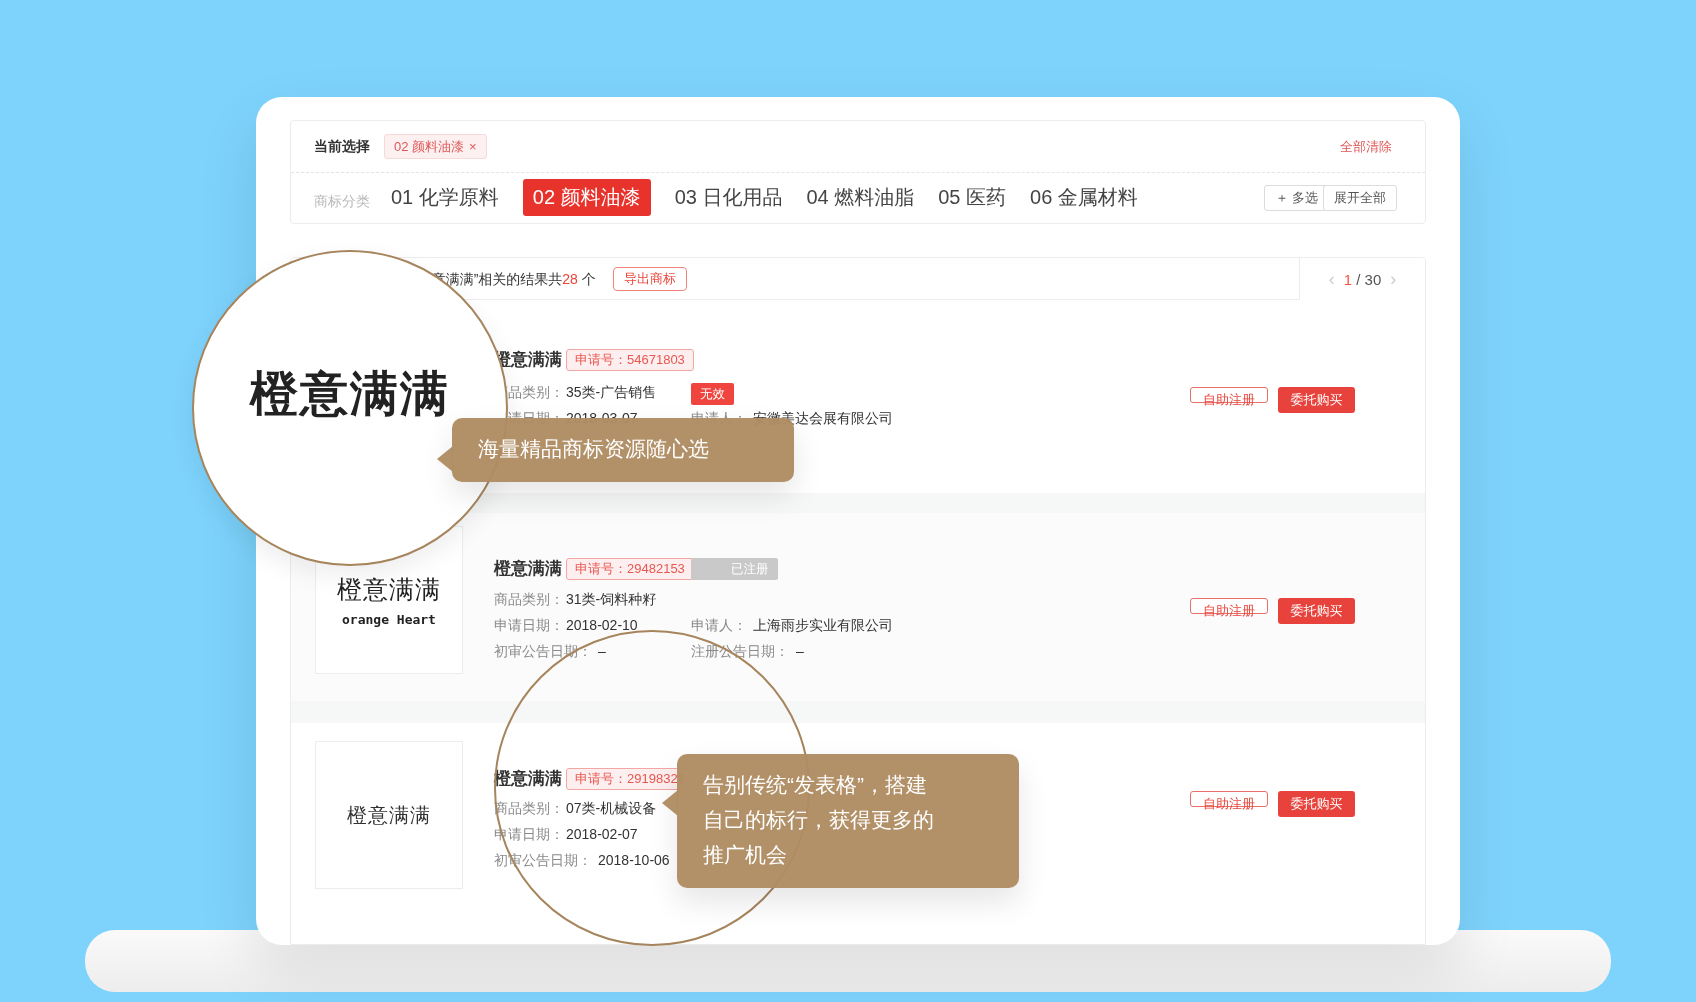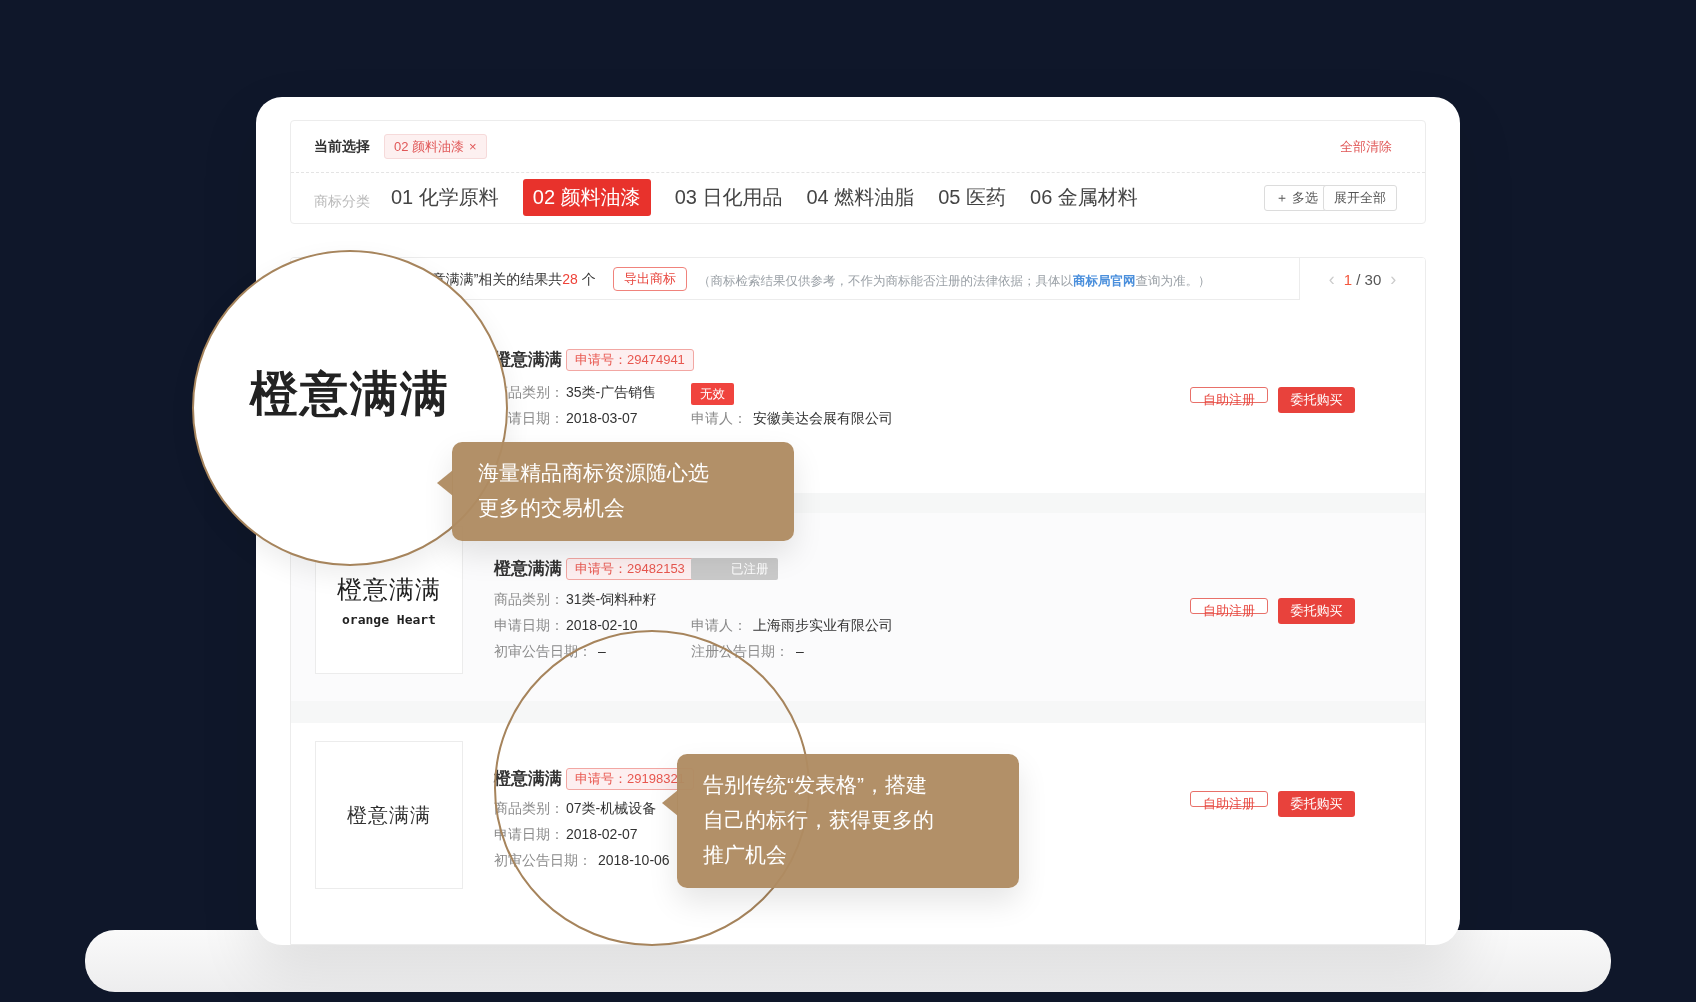"当前选择" .stage { background: #0f172a -> #7dd3fc }
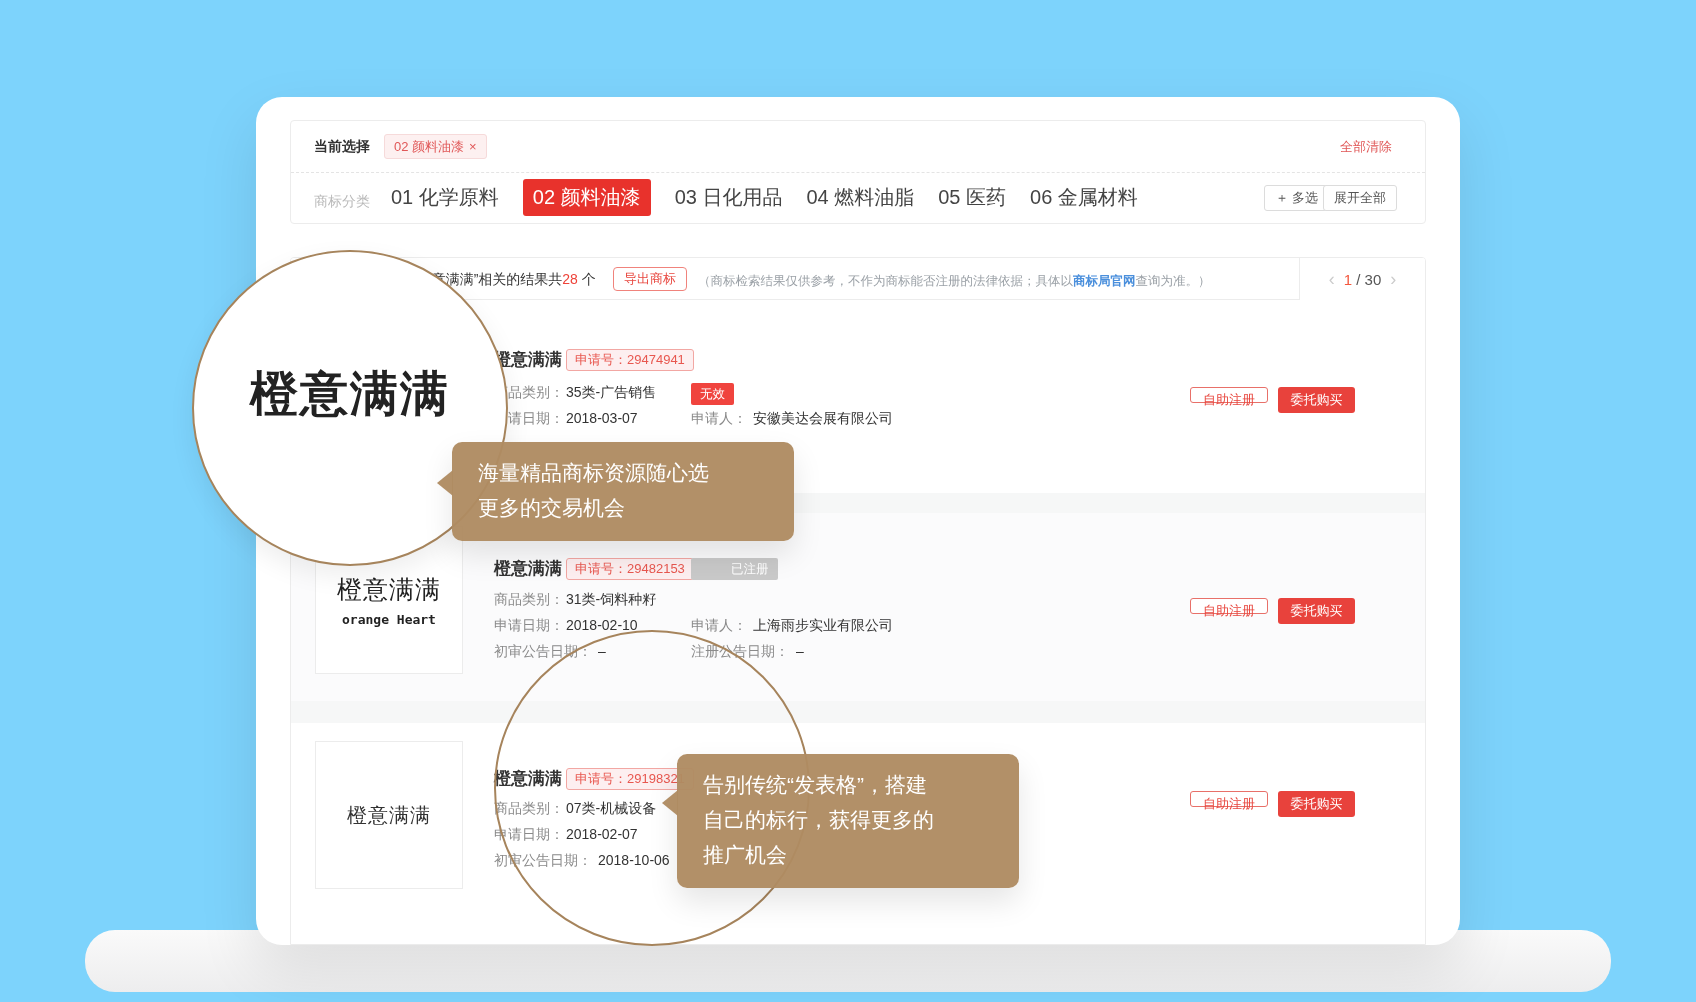"（商标检索结果仅供参考，不作为商标能否注册的法律依据；具体以商标局官网查询为准。" div.note { html: <div> <span>（商标检索结果仅供参考，不作为商标能否注册的法律依据；具体以</span><a>商标局官网</a><span>查询为准。）</span> </div> -> none }
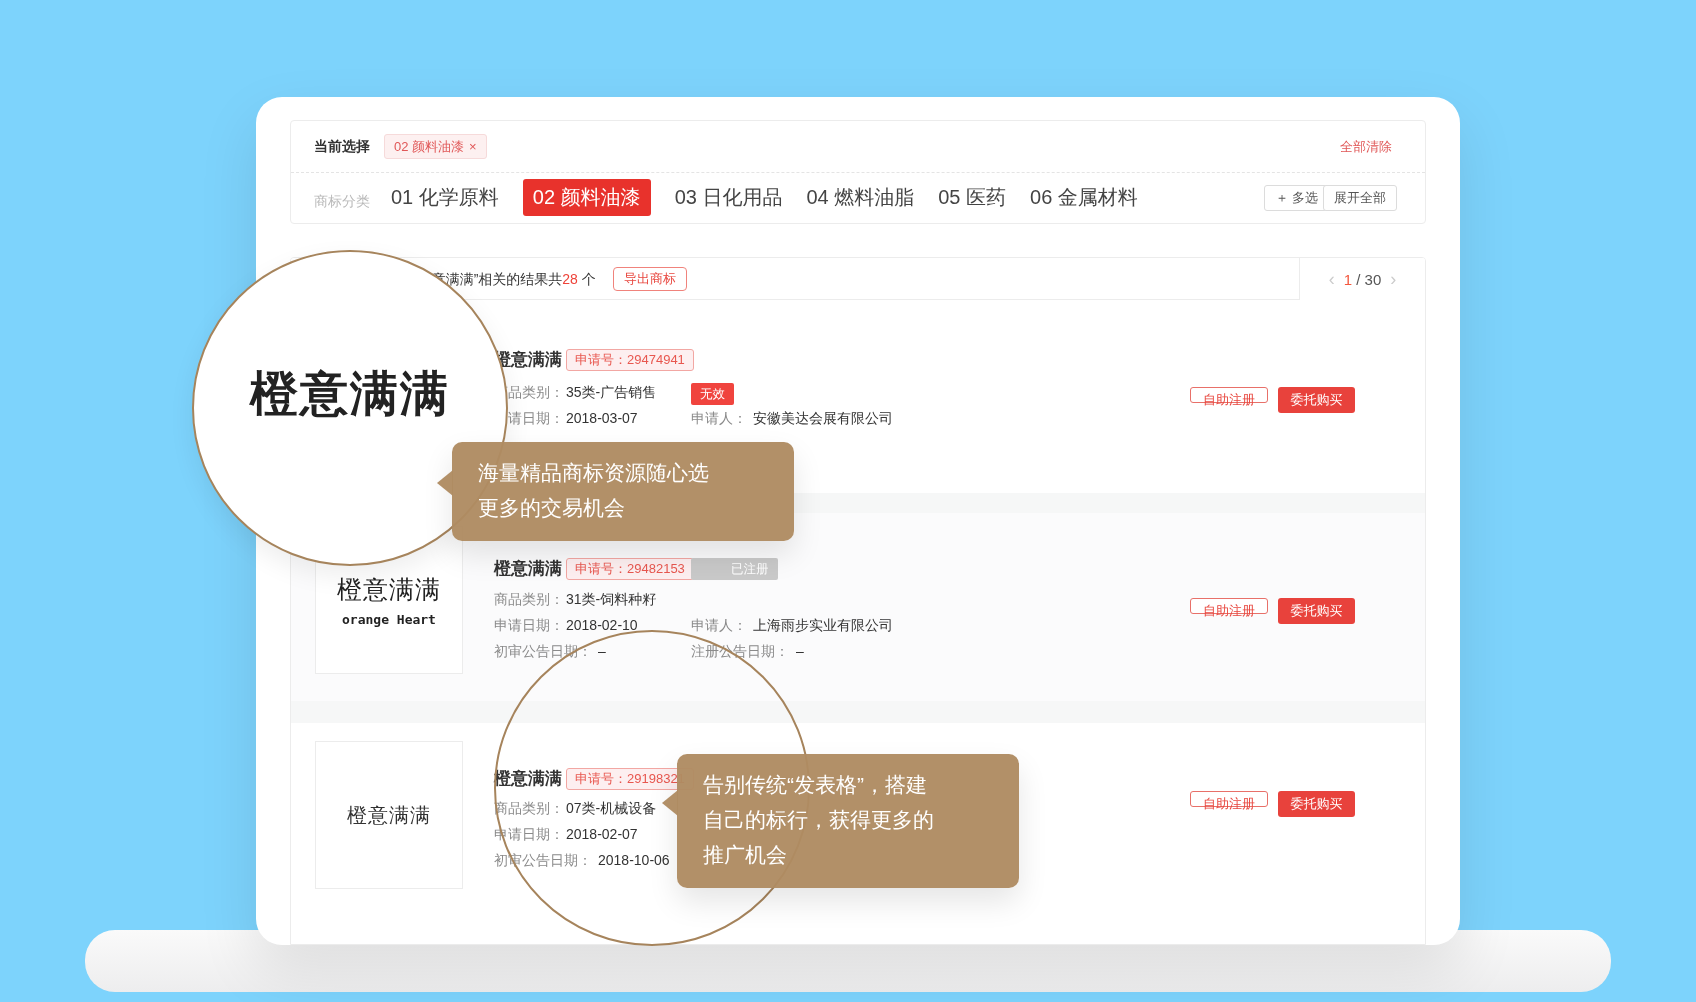"29474941" span { text: 29474941 -> 54671803 }
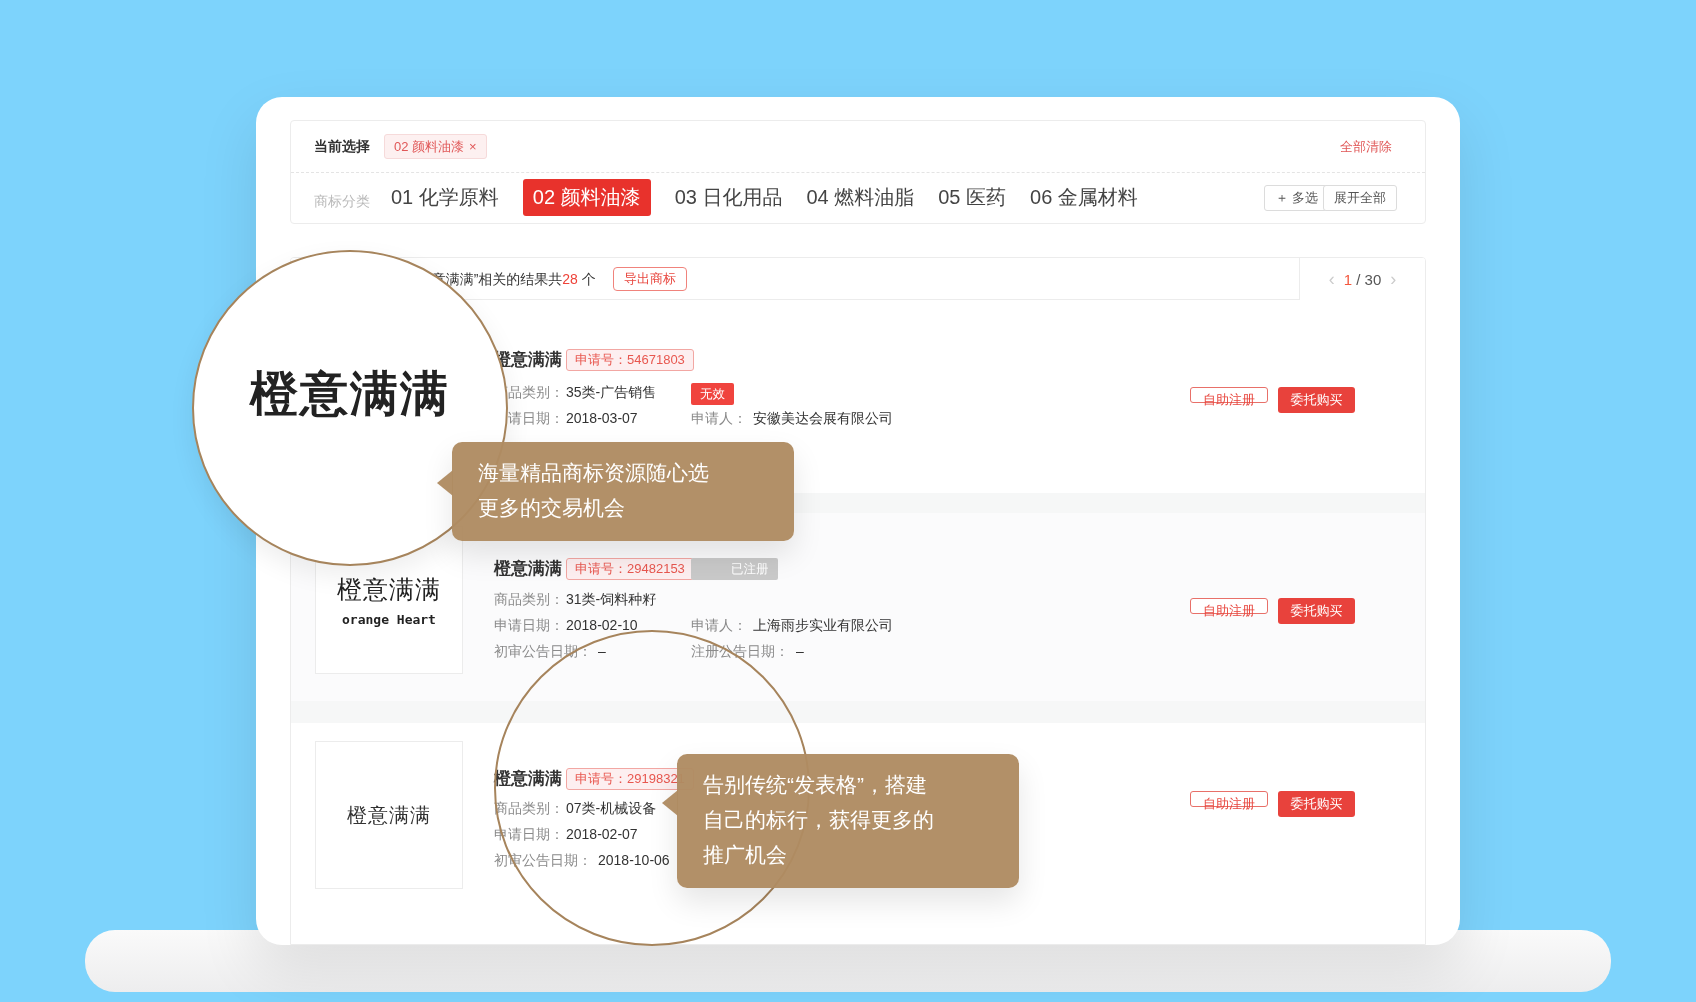"海量精品商标资源随心选" .callout1 { margin-top: 24px -> none }
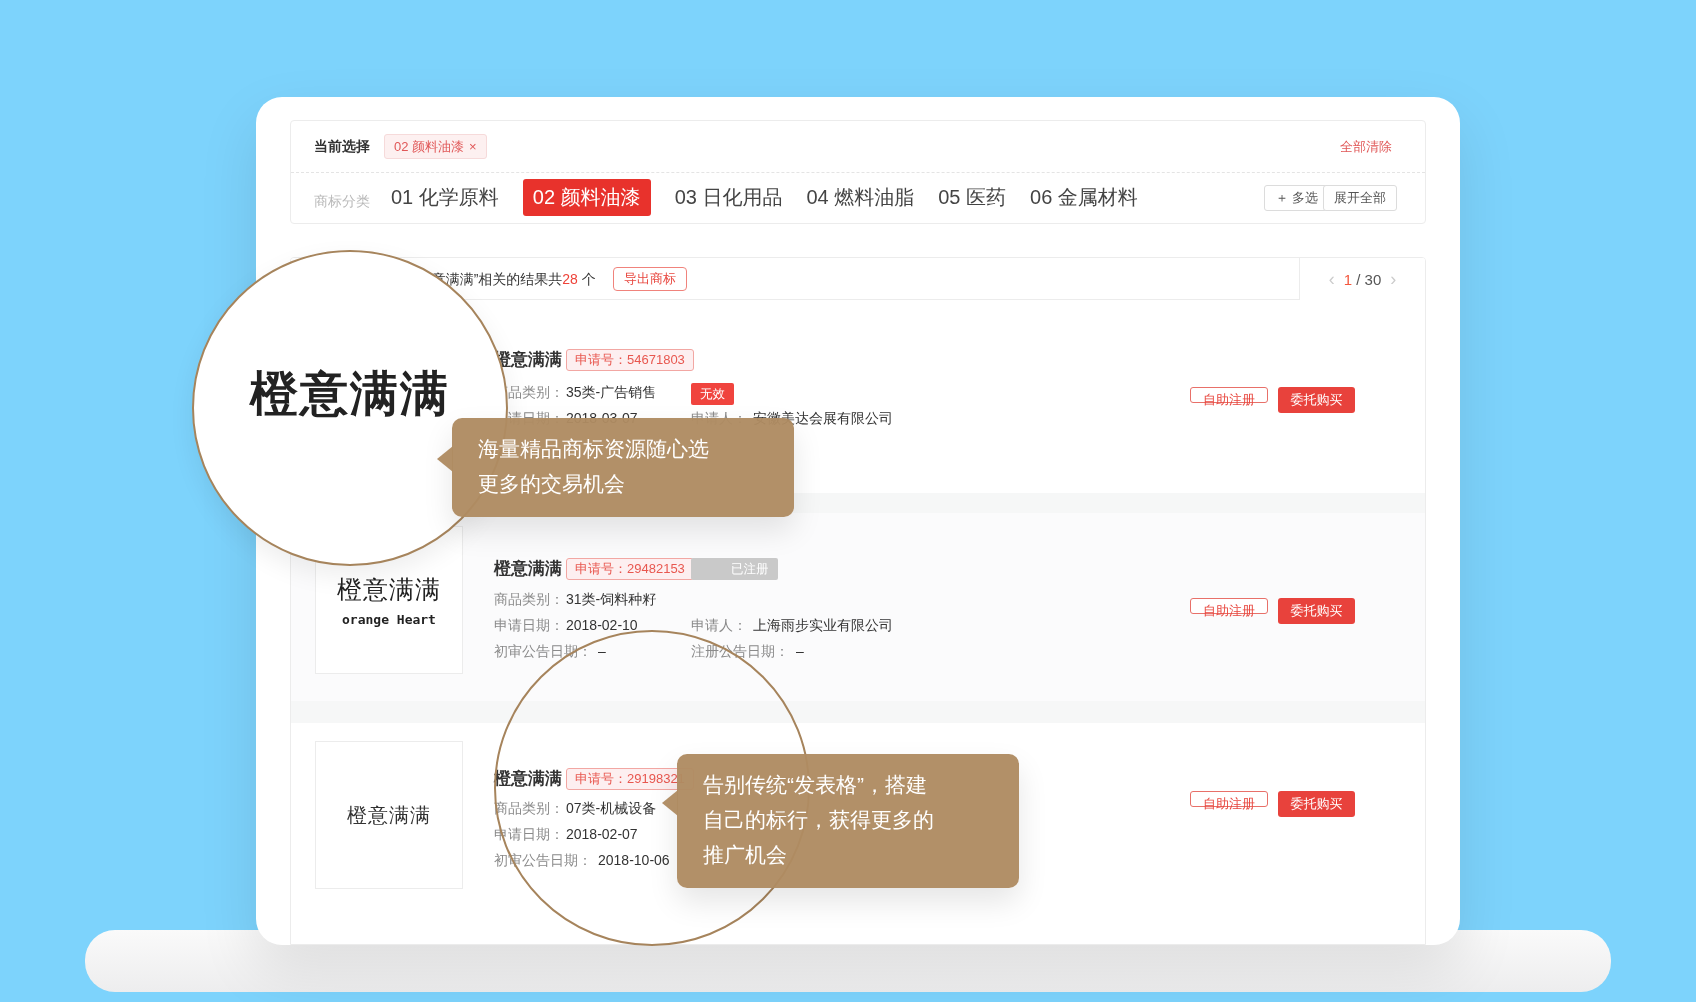"更多的交易机会" div.line { html: <div>更多的交易机会</div> -> none }
